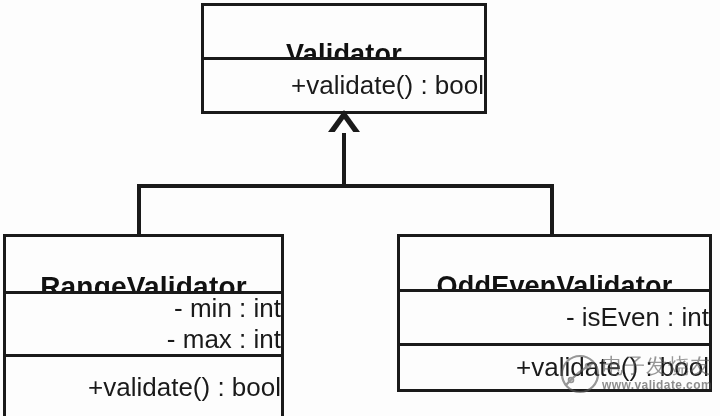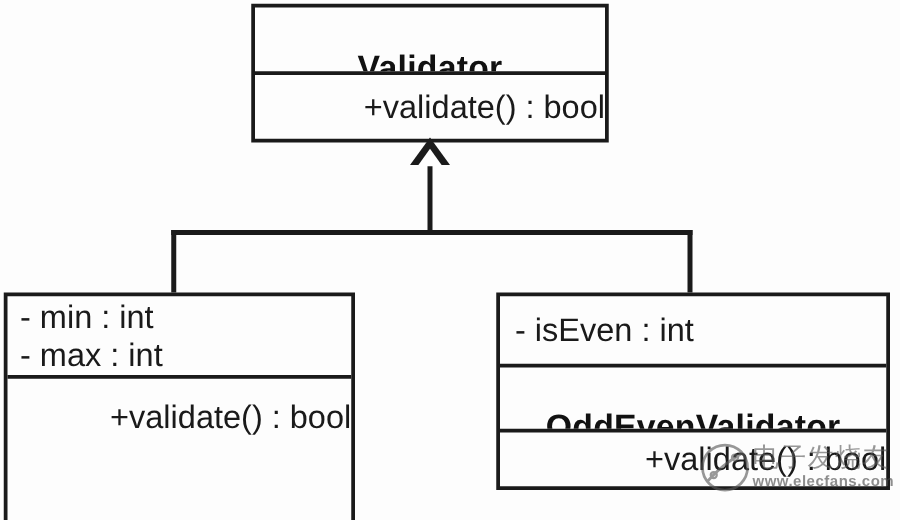"RangeValidator" div.uml-compartment { html: none -> <div> <div>RangeValidator</div> </div> }
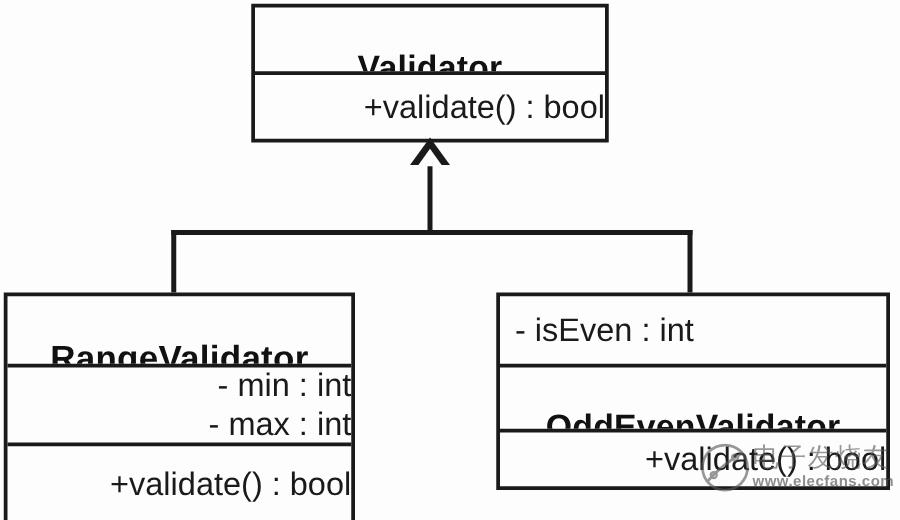"- isEven : int" div.uml-compartment { order: before "OddEvenValidator" -> after "OddEvenValidator" }
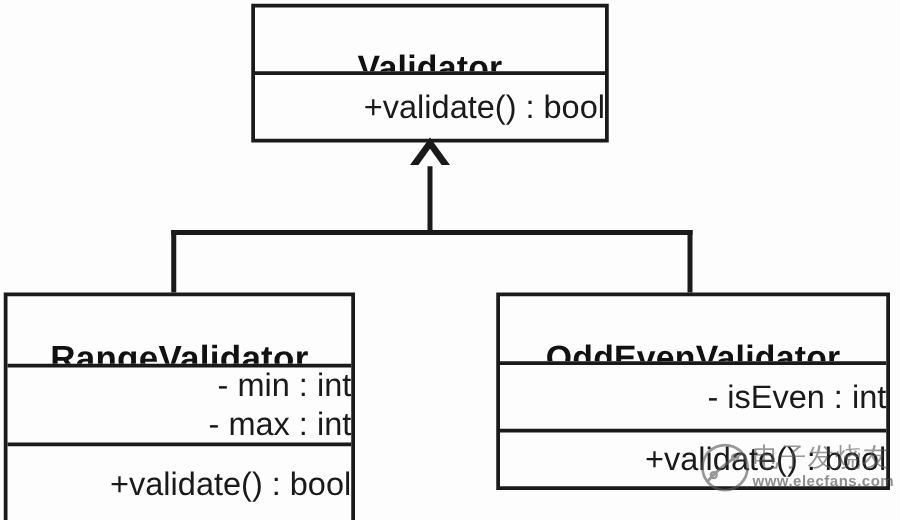"www.elecfans.com" div { text: www.elecfans.com -> www.validate.com }
